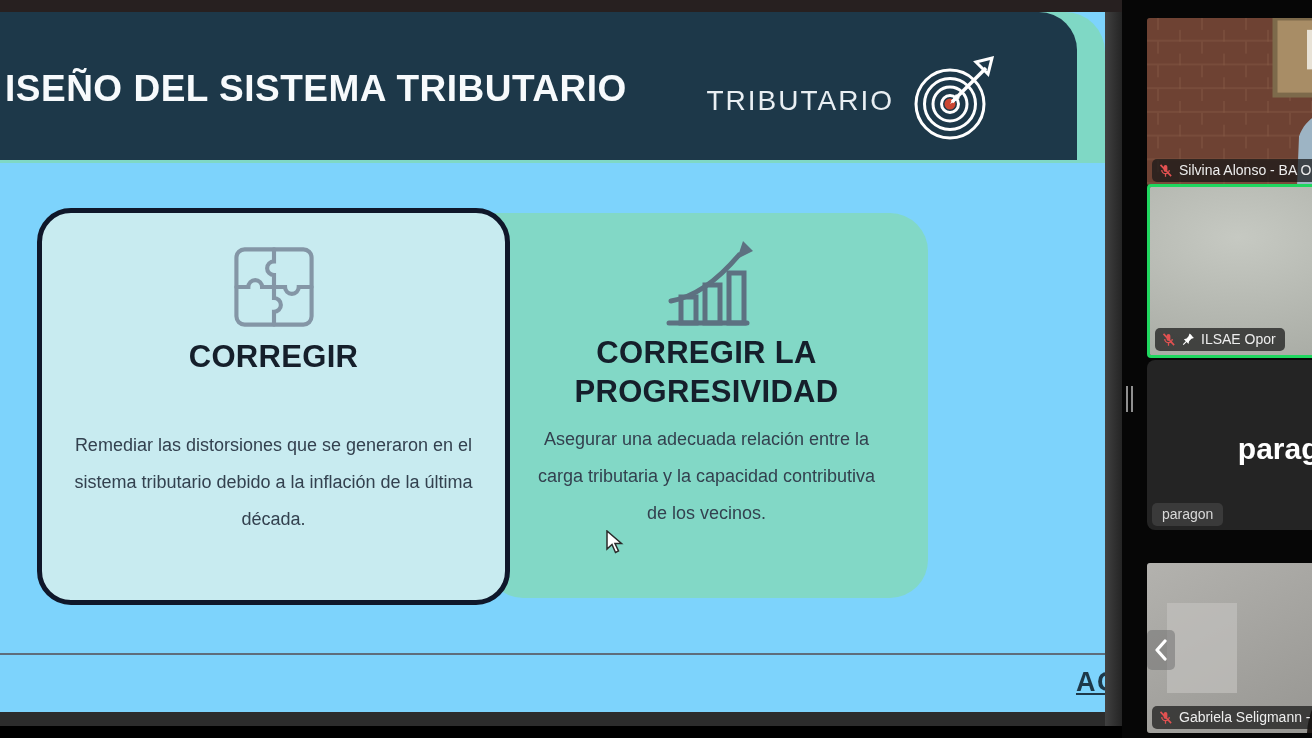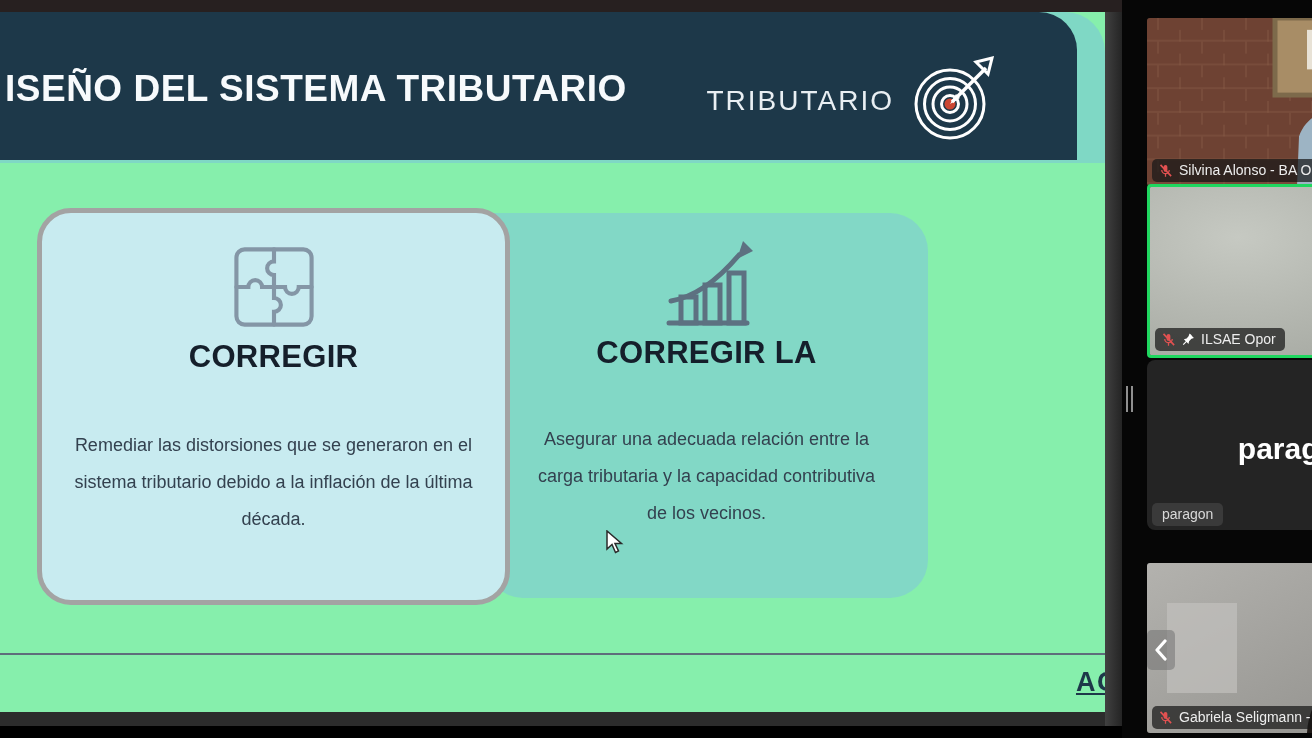"ISEÑO DEL SISTEMA TRIBUTARIO" #slide { background: #86efac -> #7dd3fc }
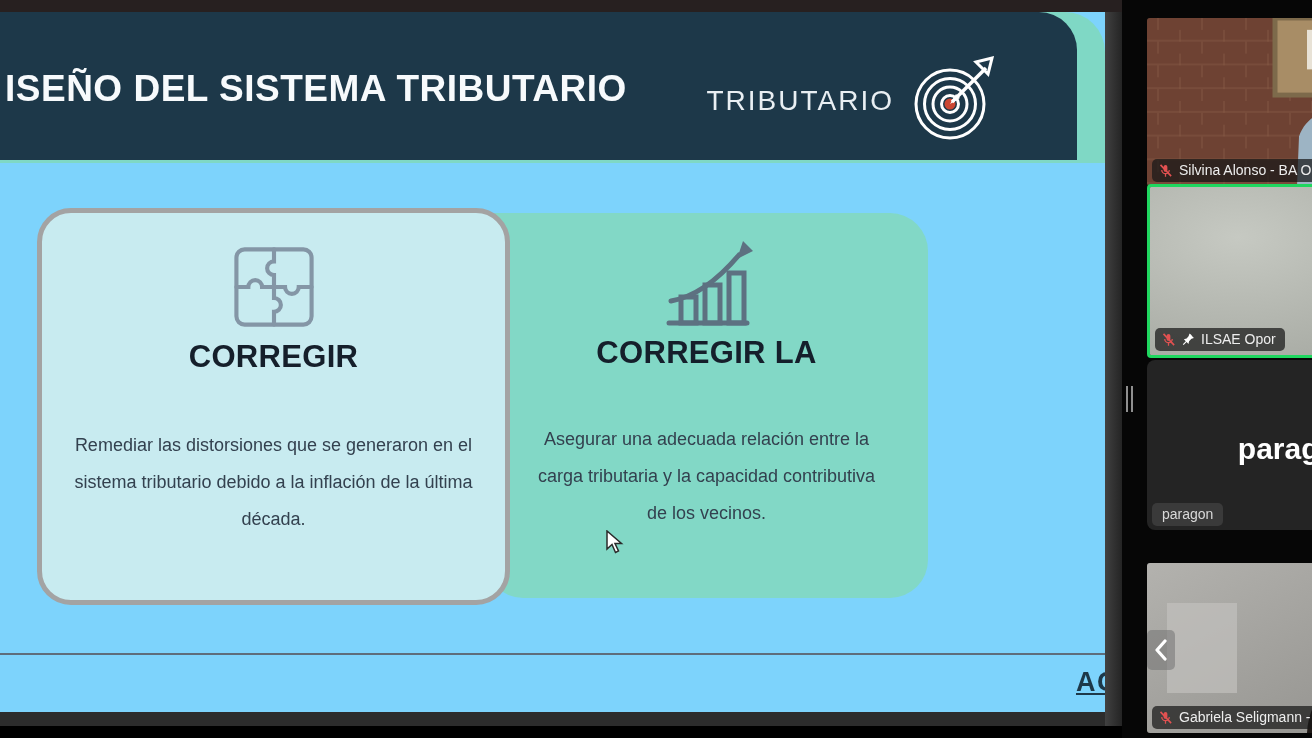"CORREGIR" #card-left { border: 5px solid #a3a3a3 -> 5px solid #0f172a }
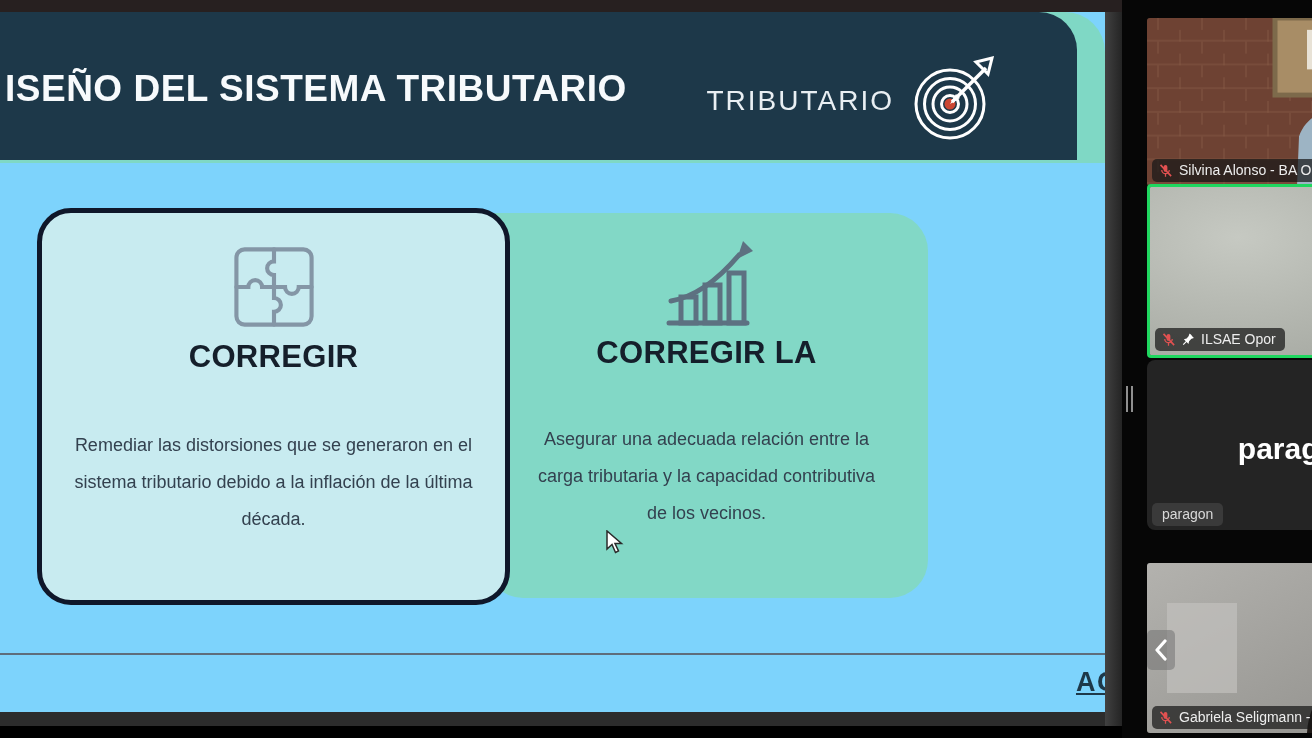"PROGRESIVIDAD" div { html: none -> <div>PROGRESIVIDAD</div> }
